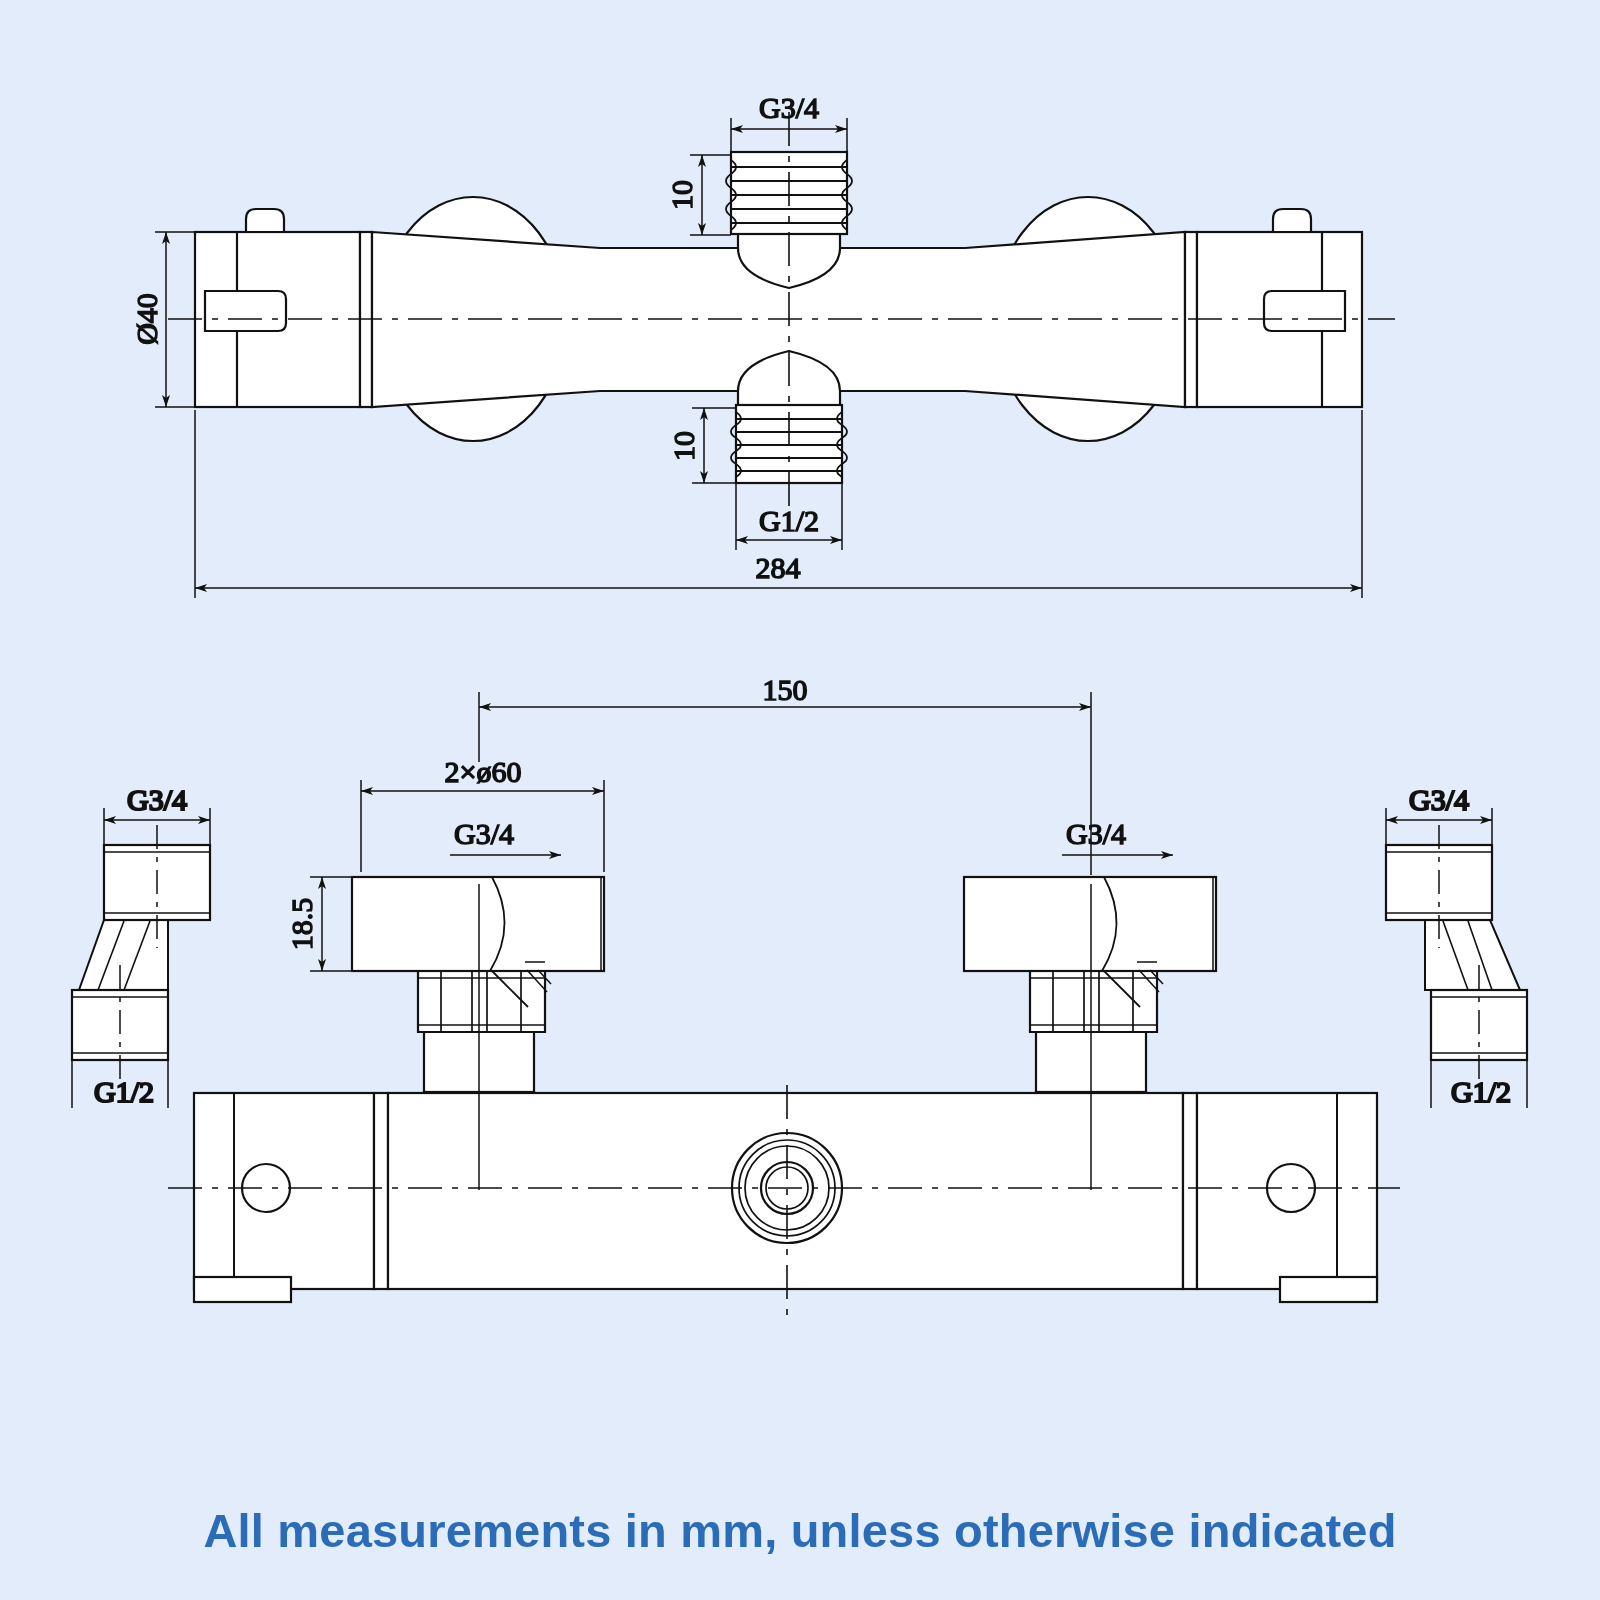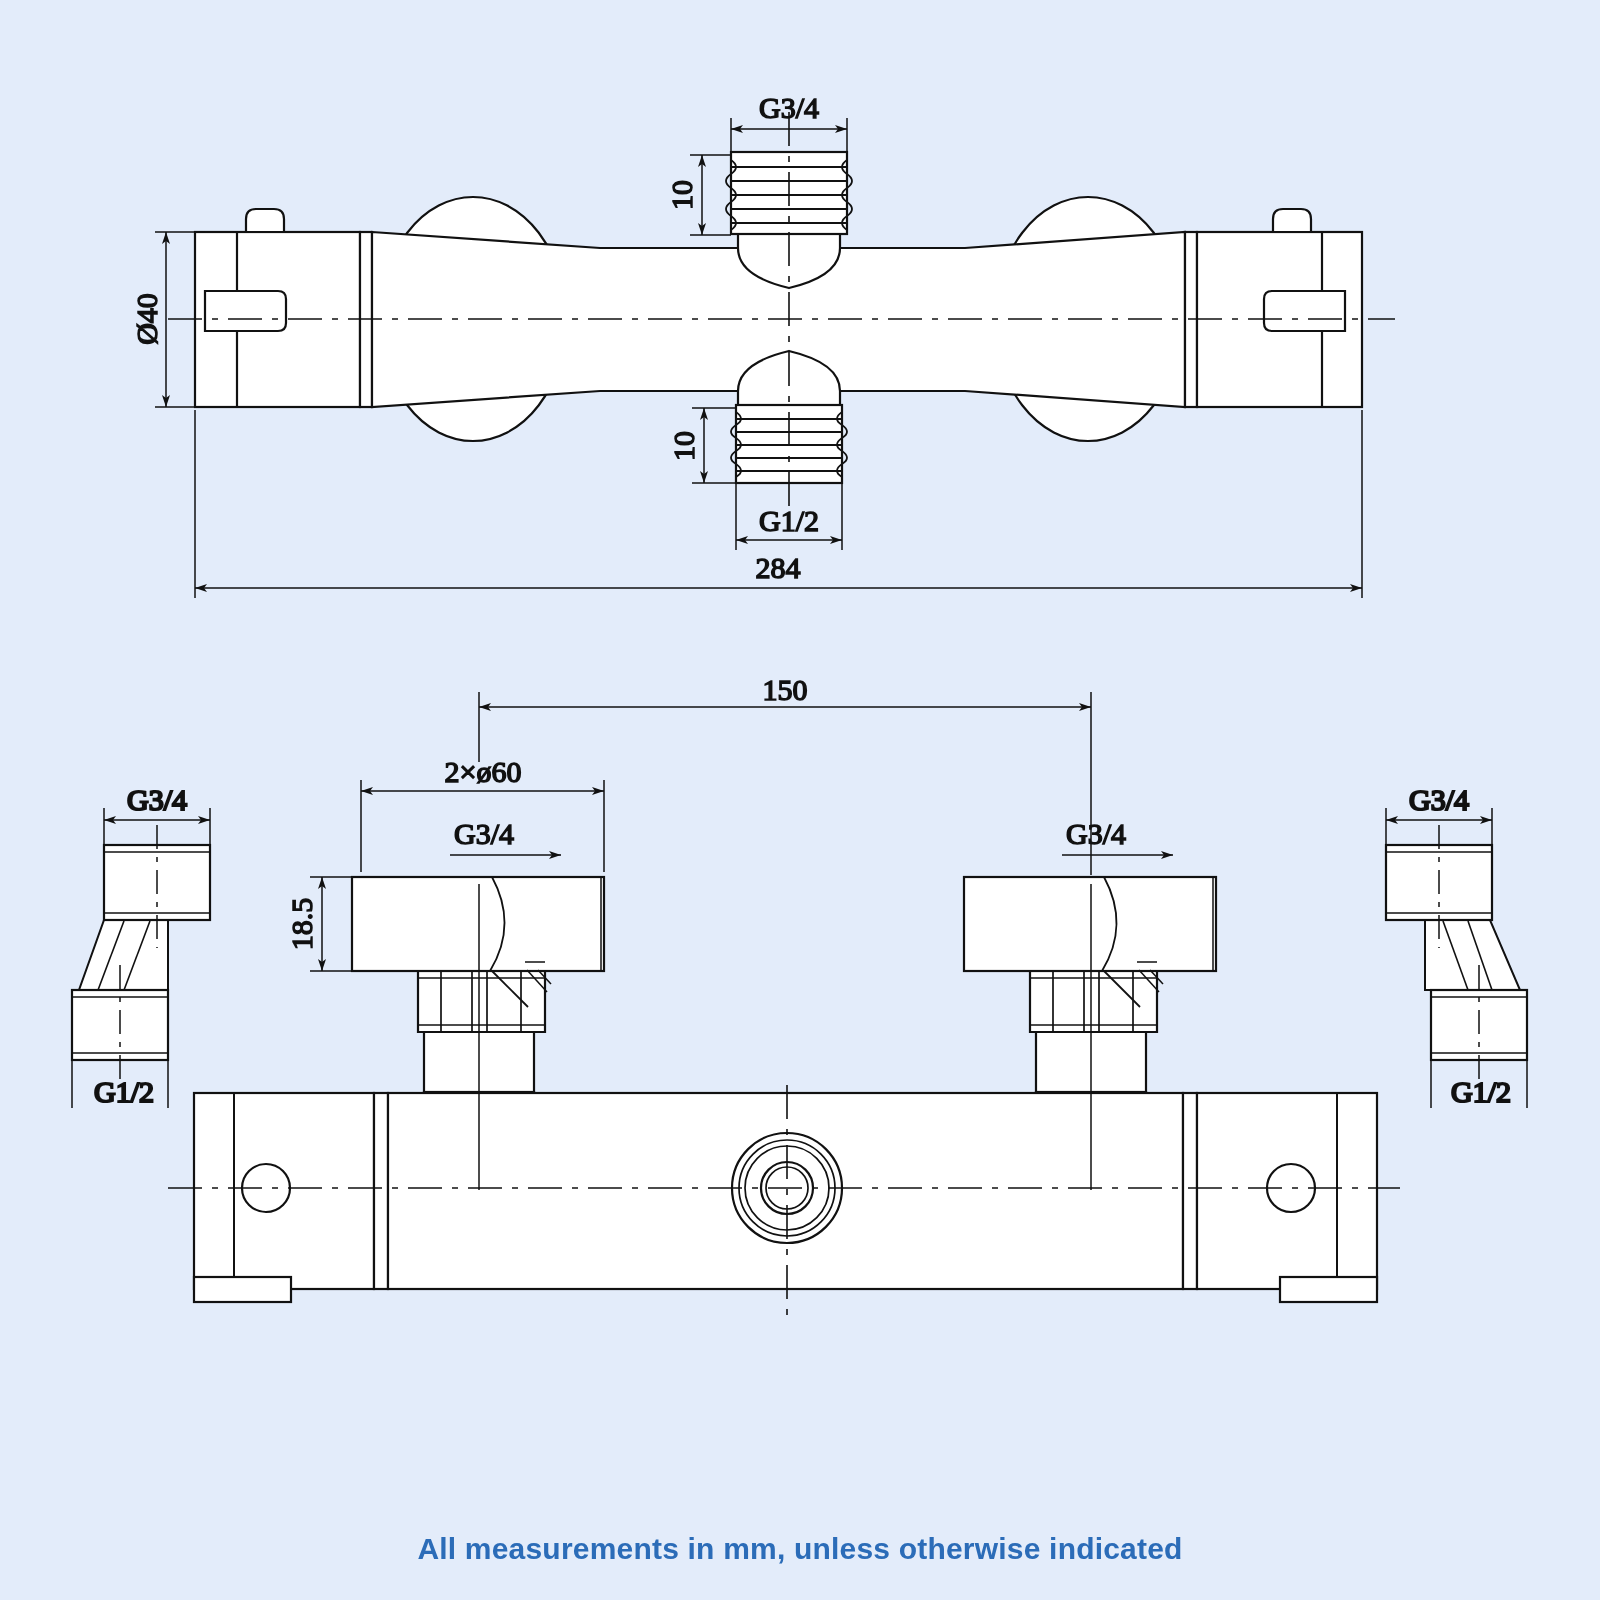"All measurements in mm, unless" .caption { bottom: 34px -> 42px; font-size: 30px -> 47px }
